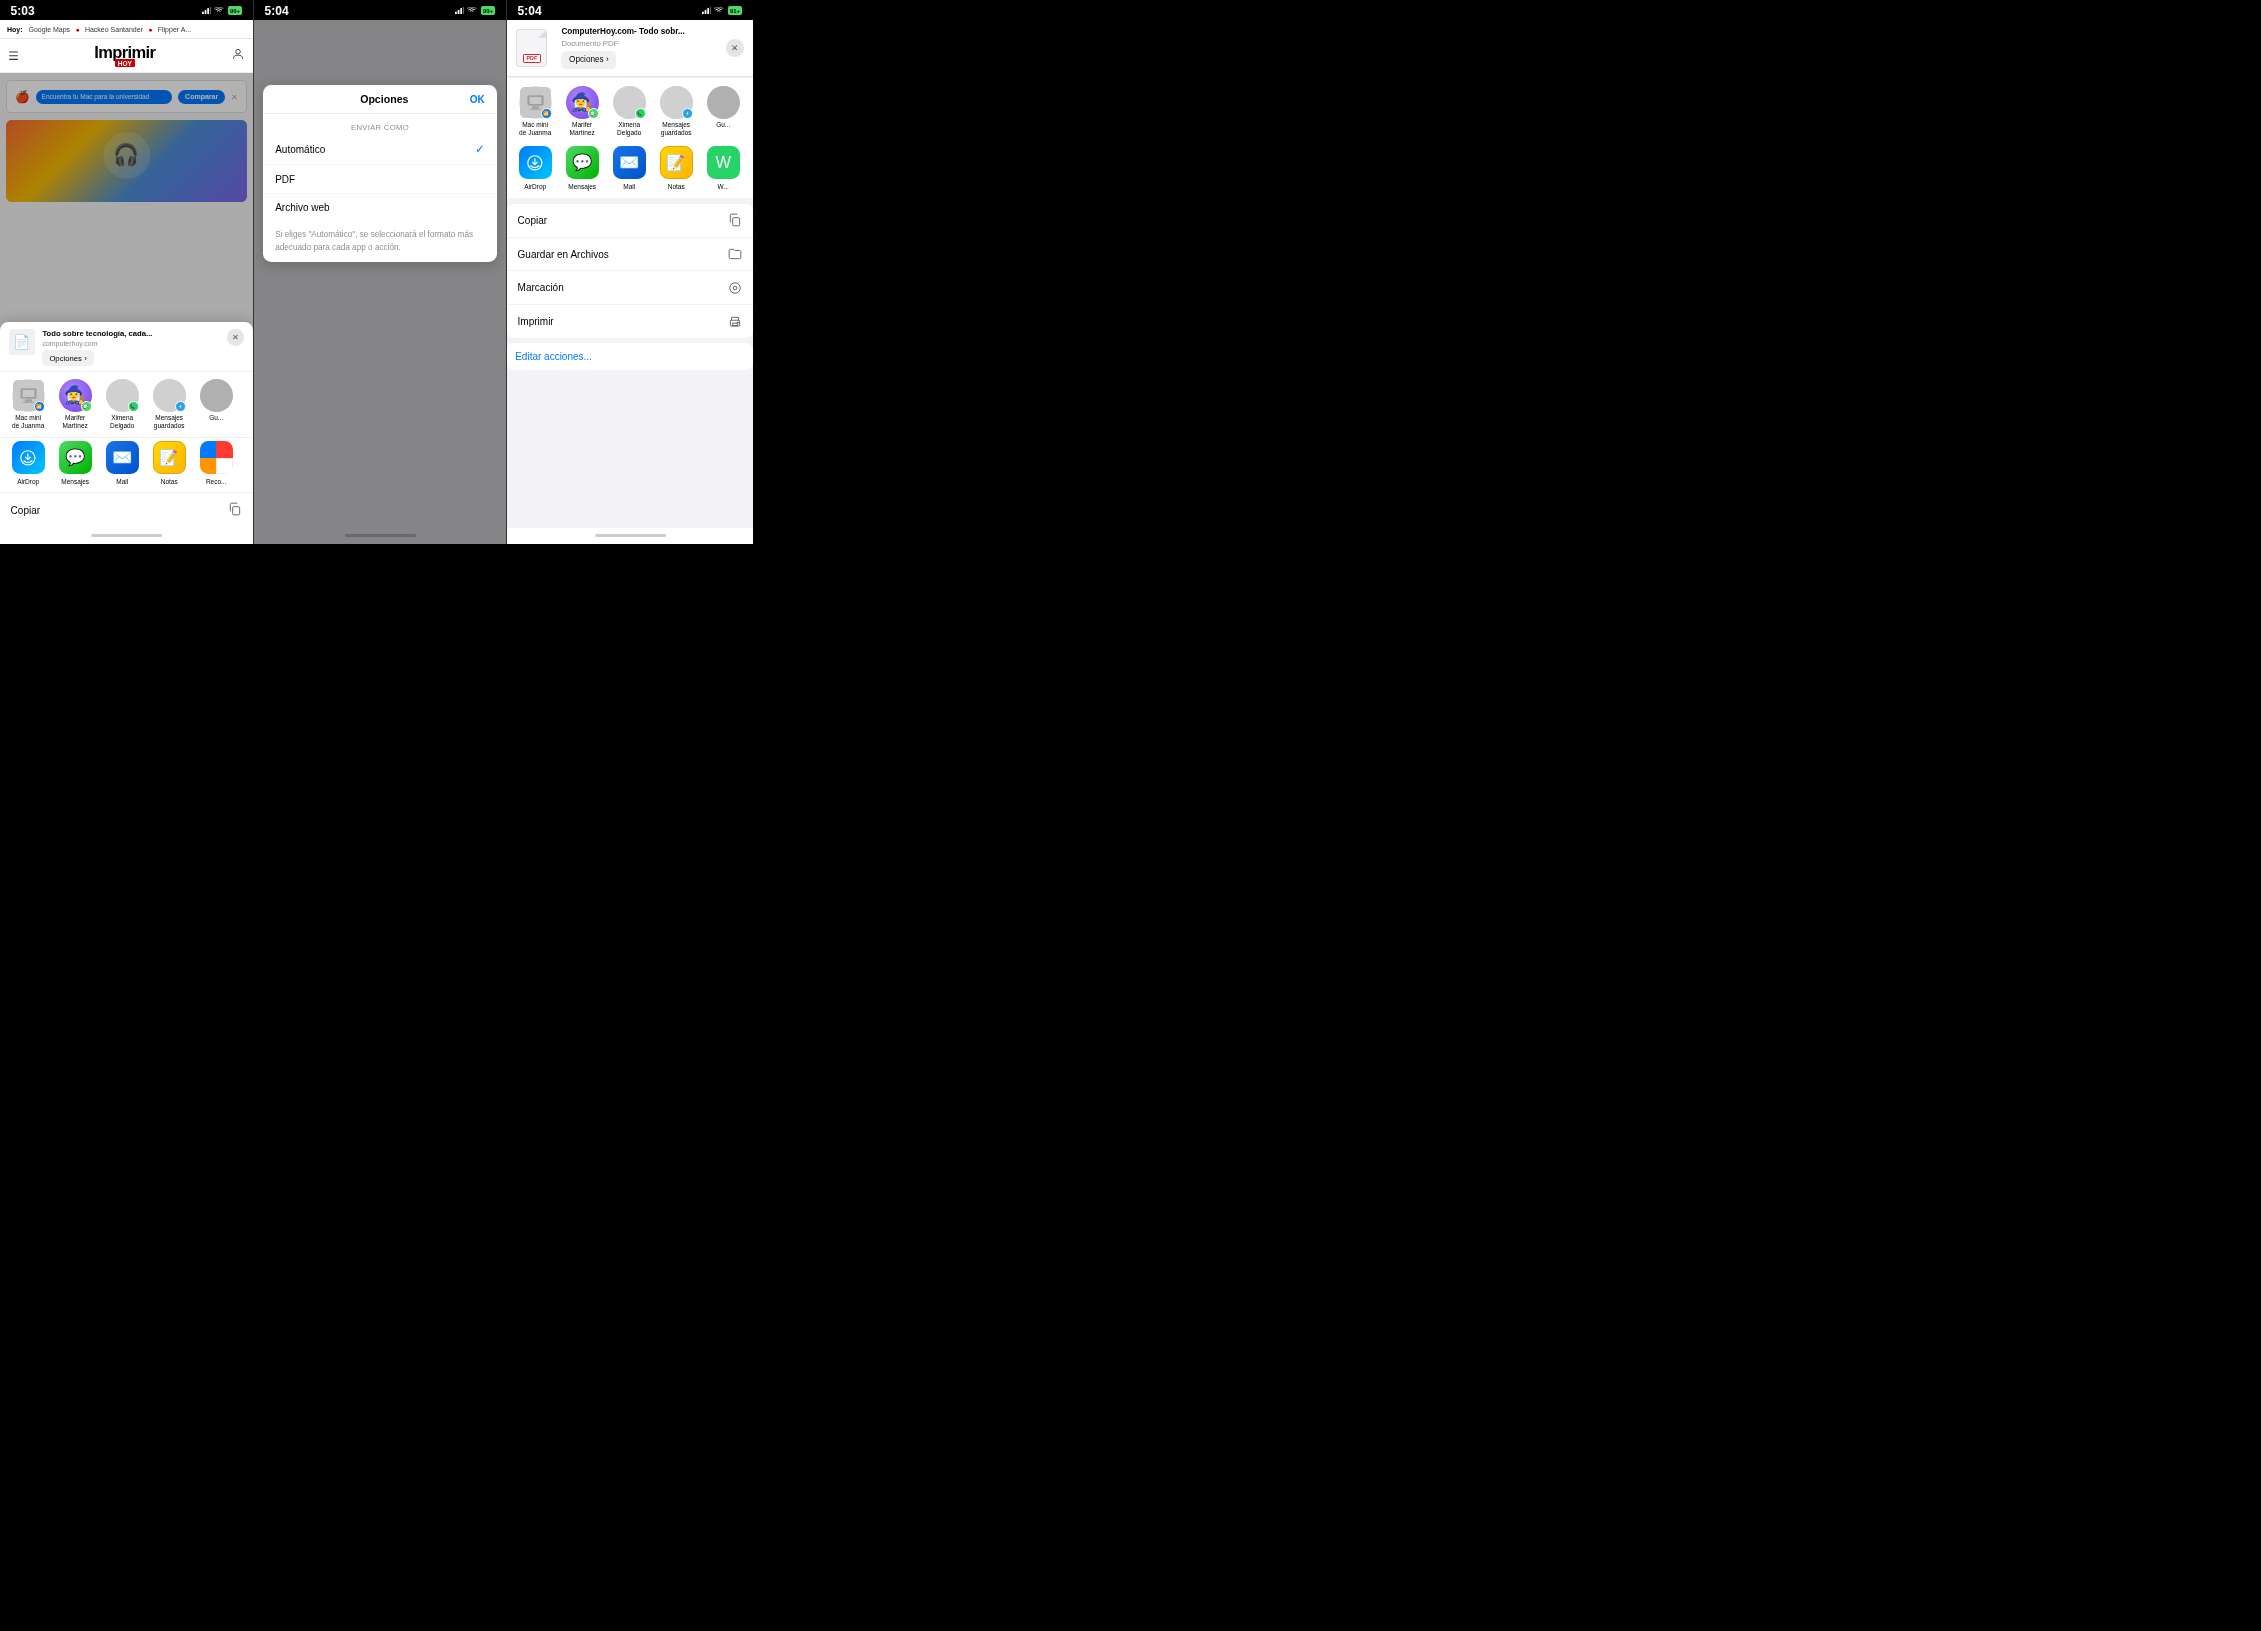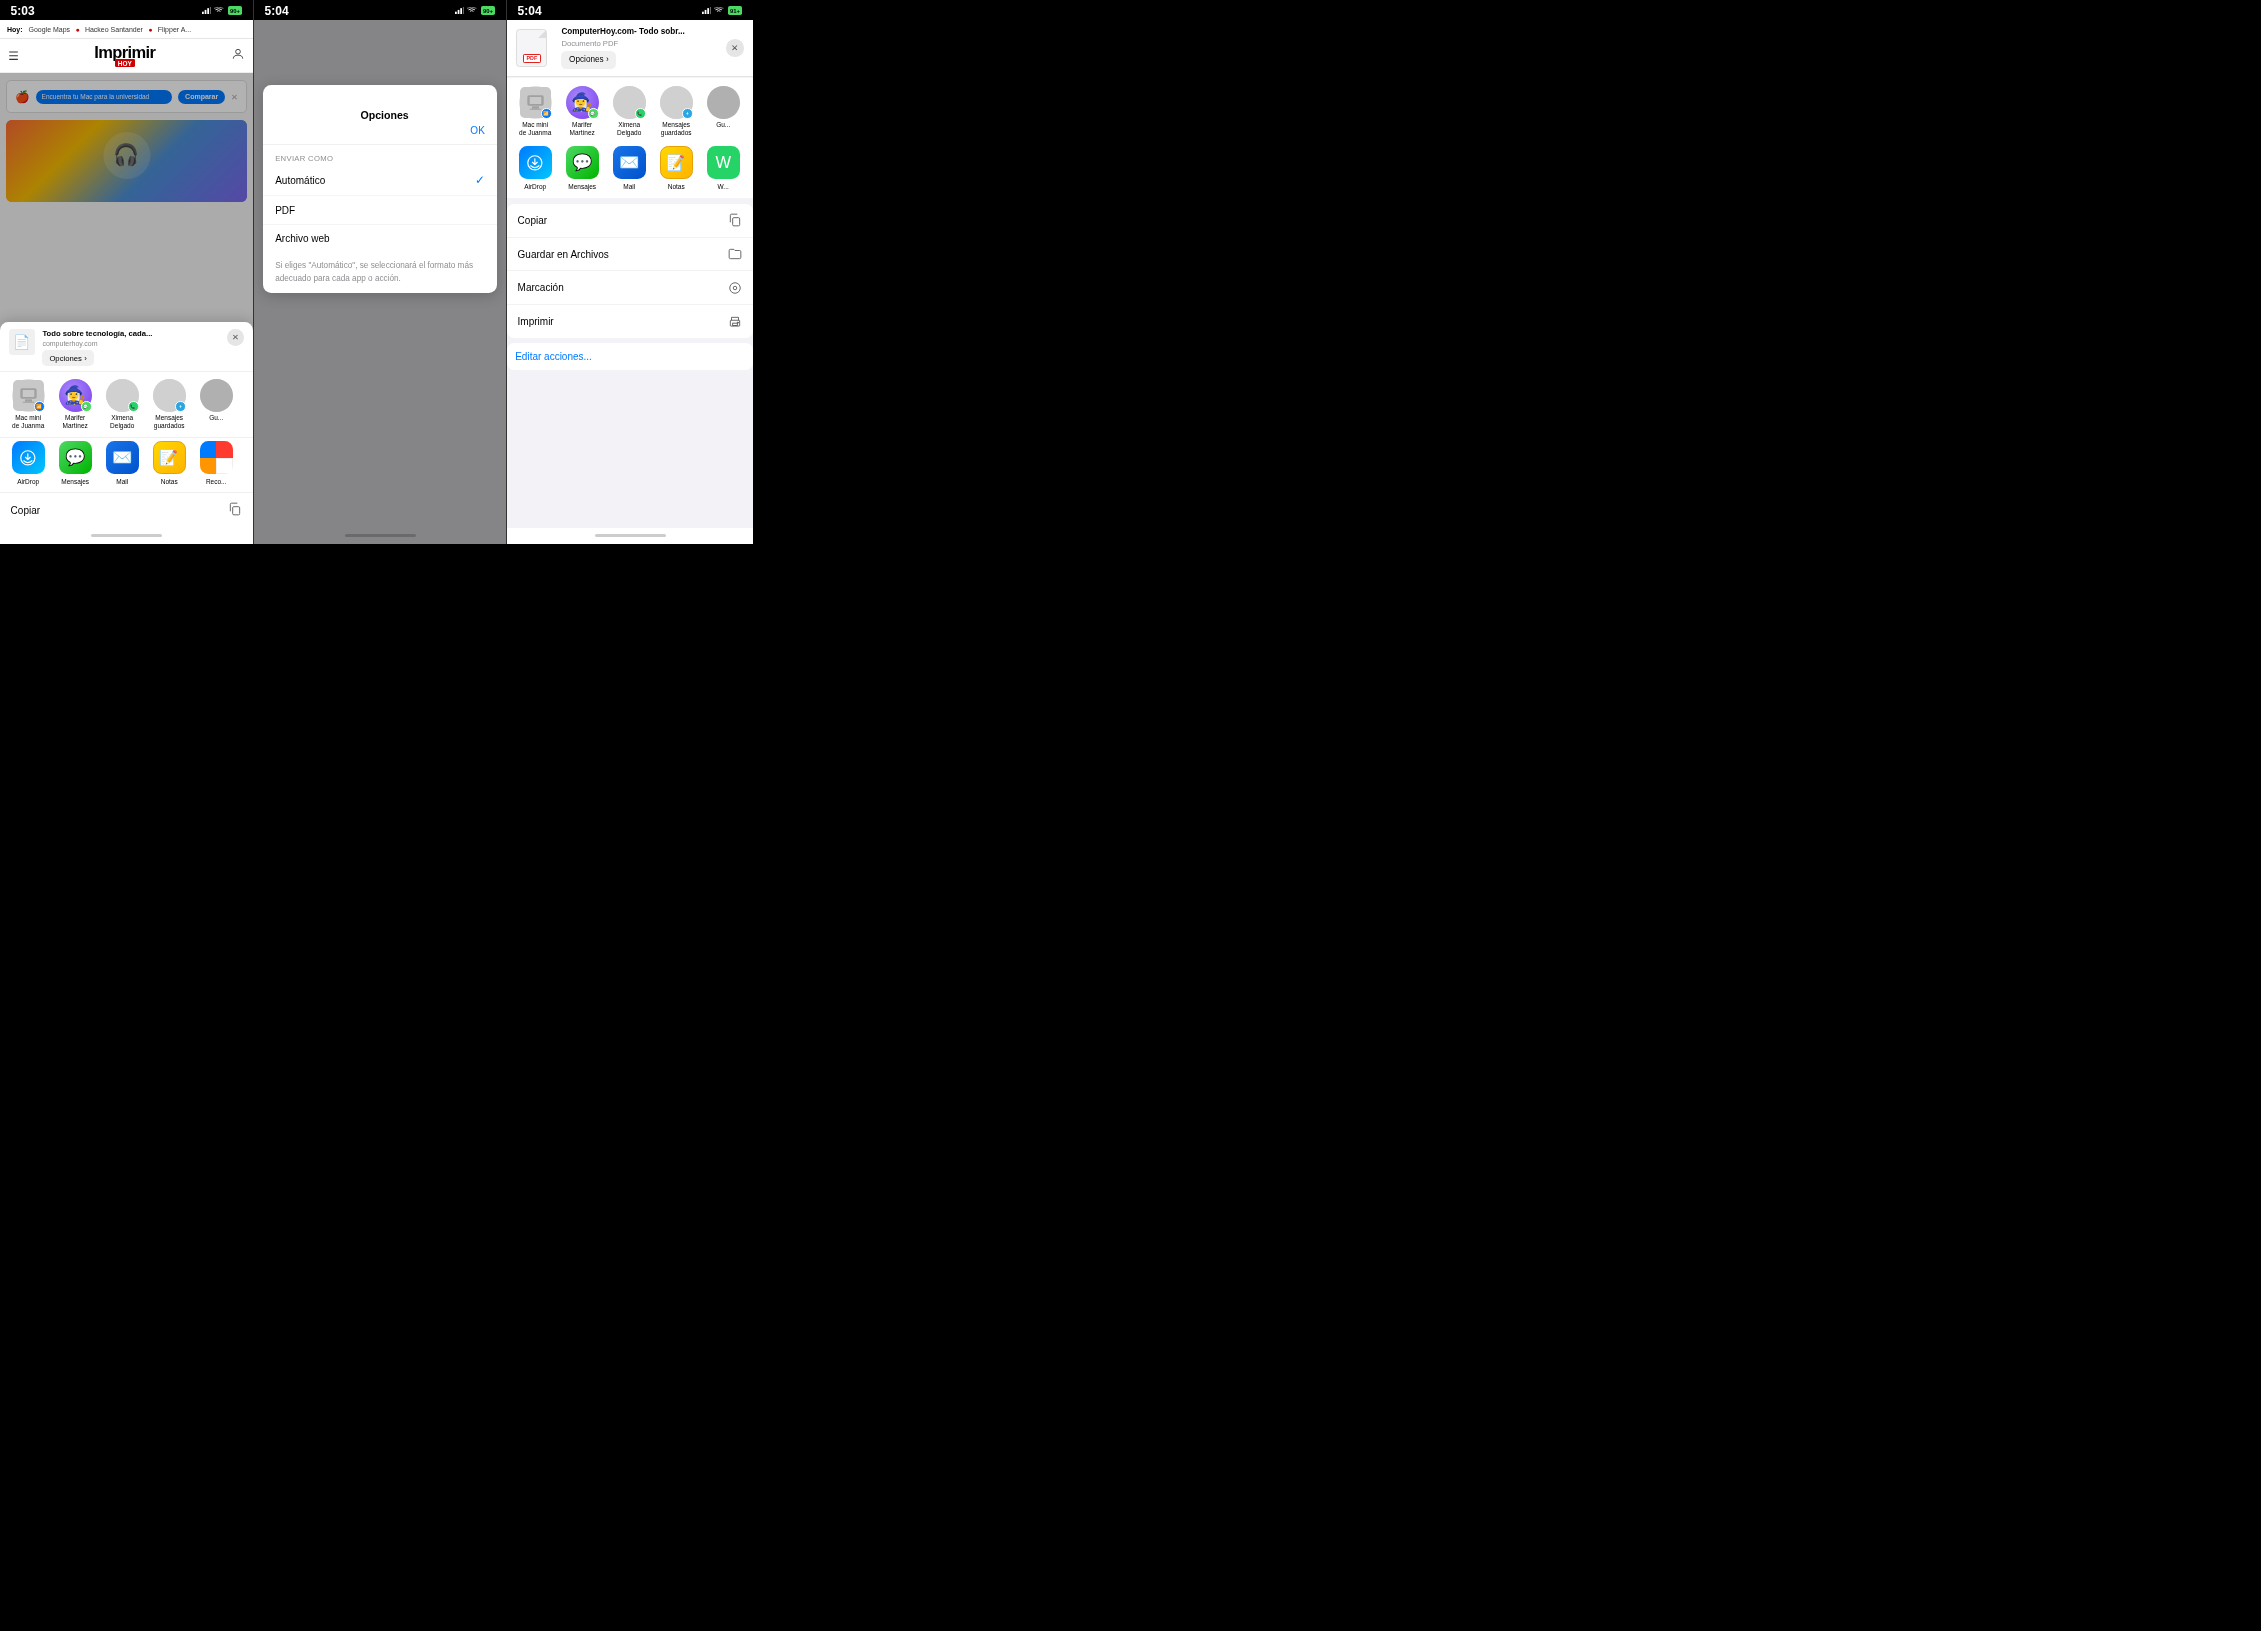"OK" .options-ok-btn { font-weight: 400 -> 700; margin-top: 32px -> none }
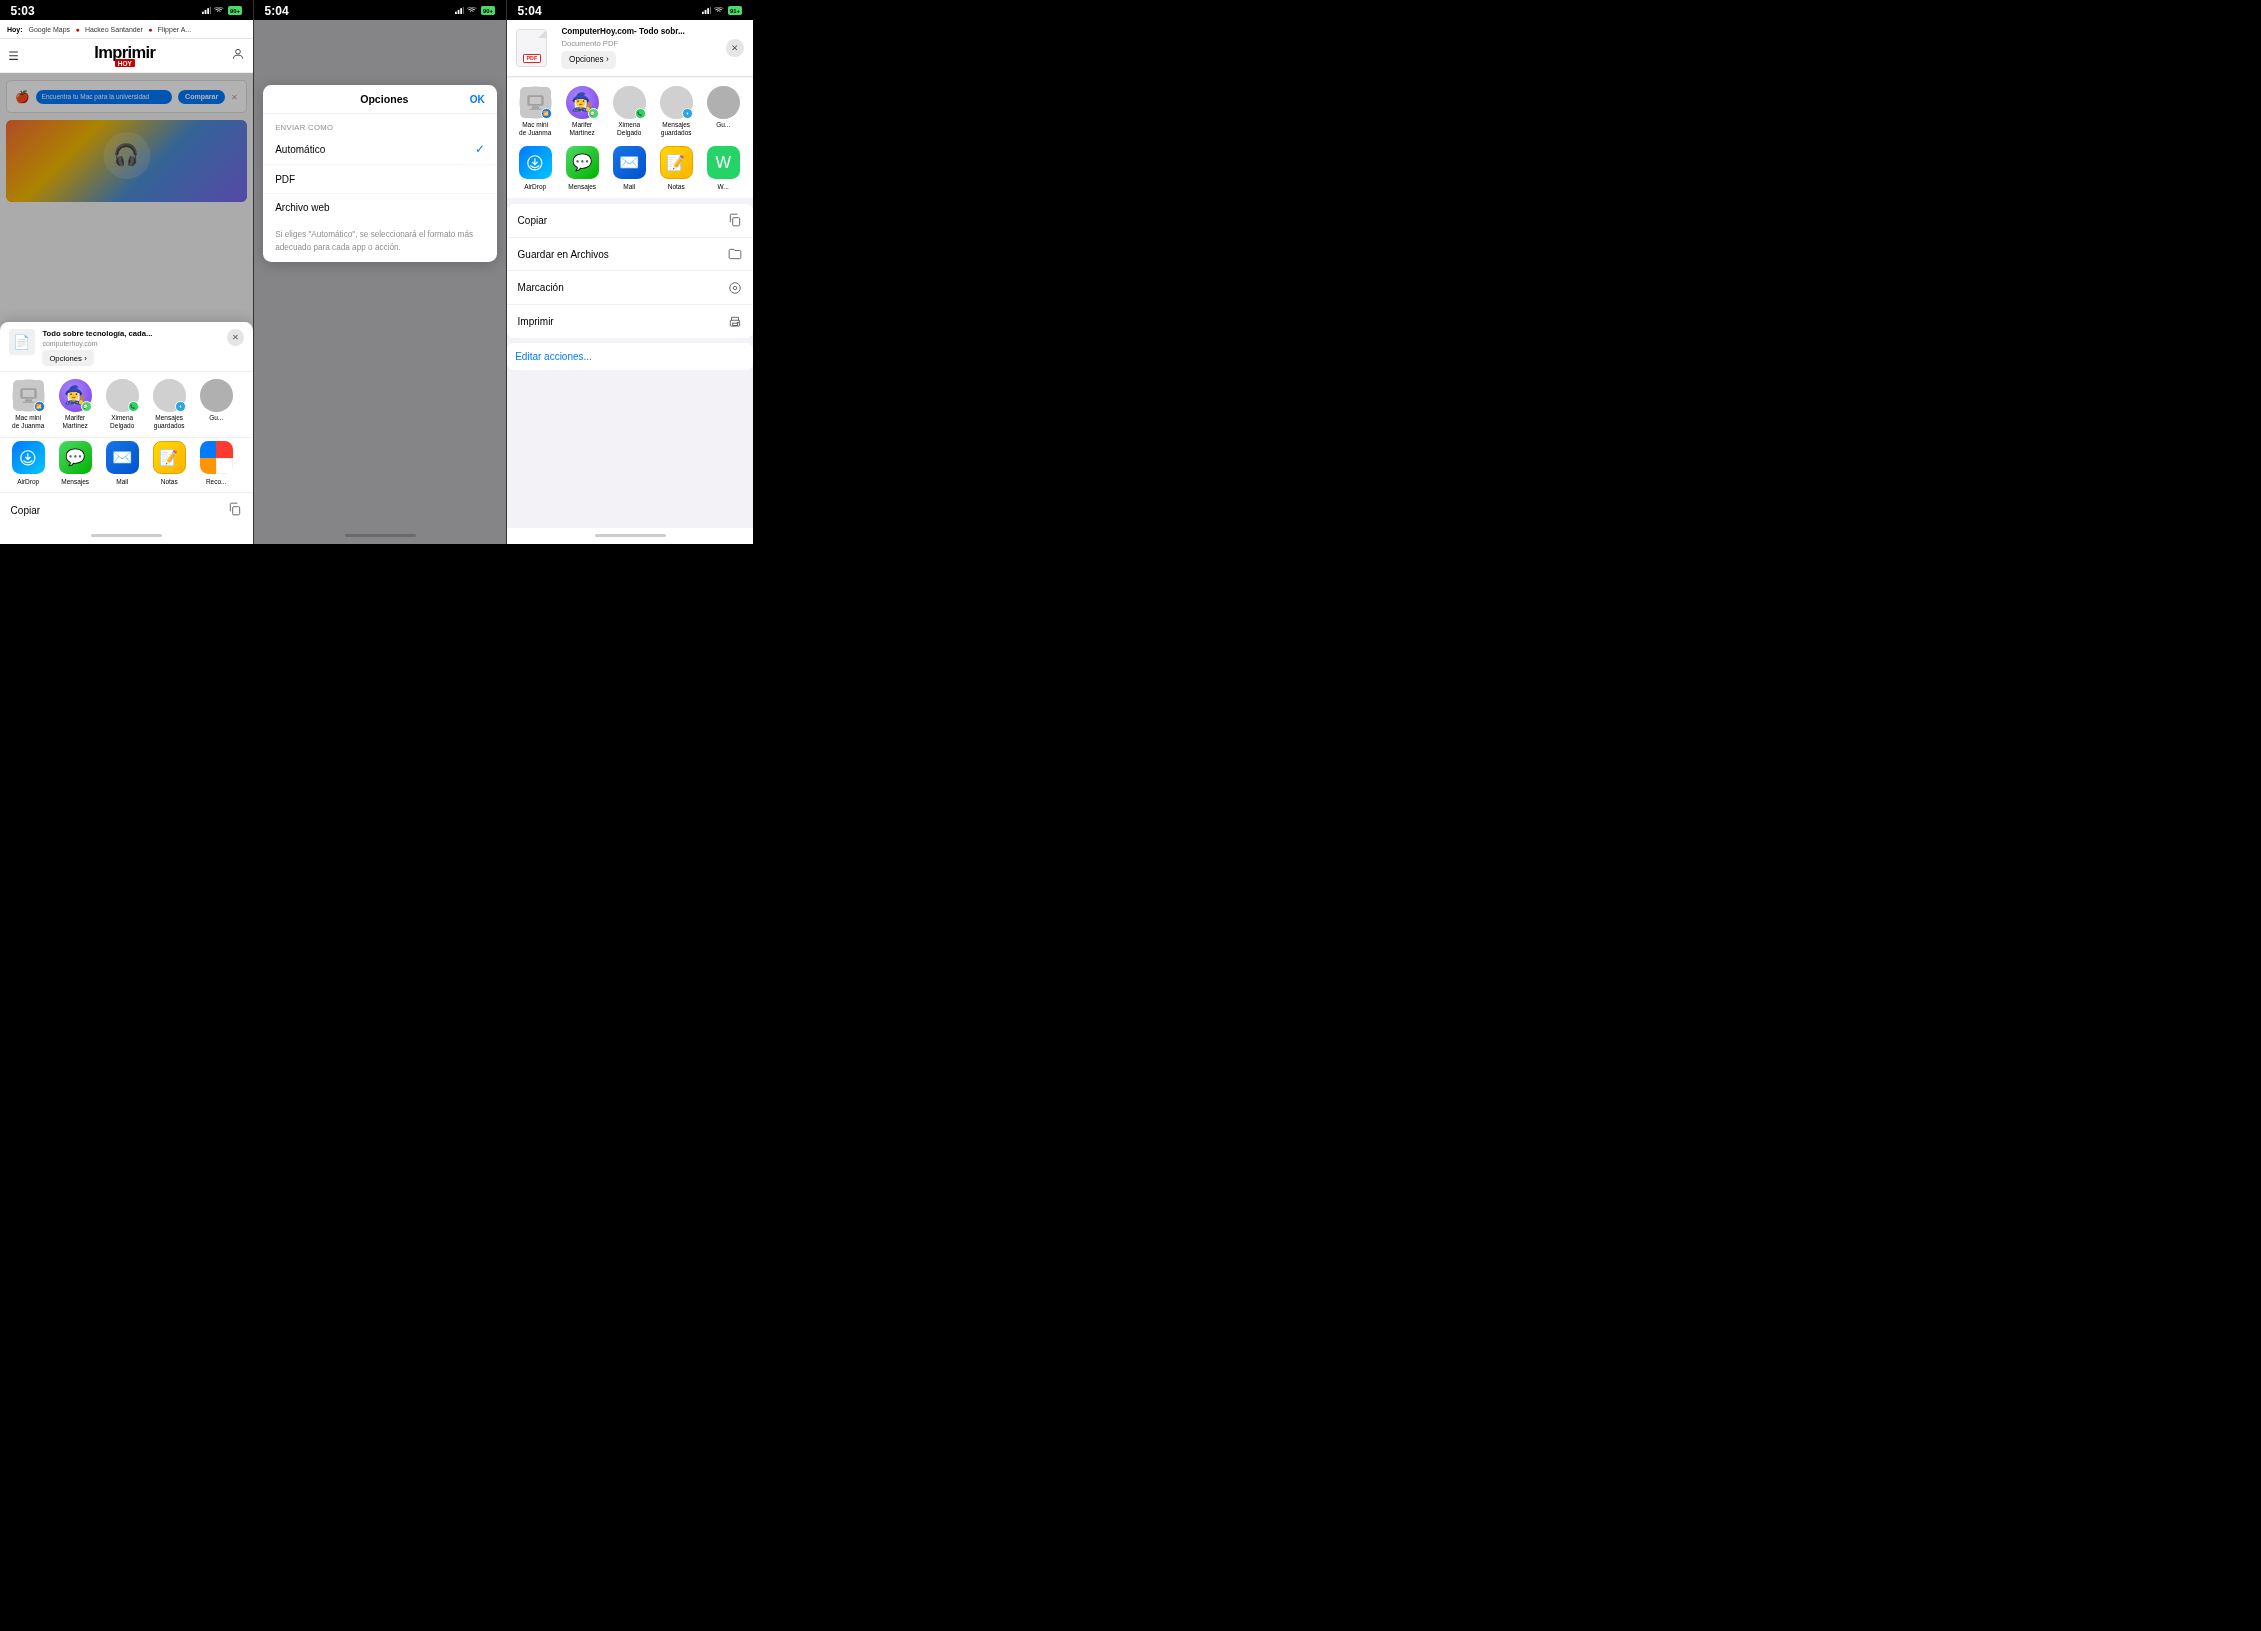"ENVIAR COMO" .options-section-label { text-align: none -> center }
